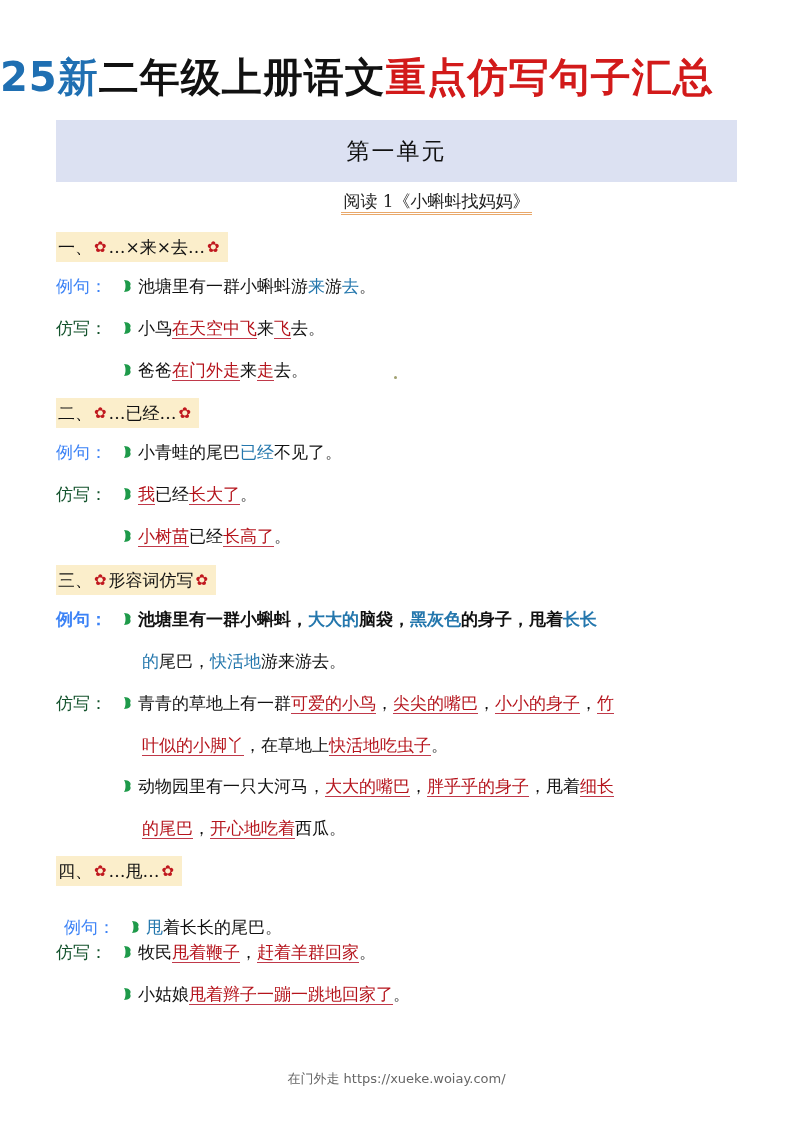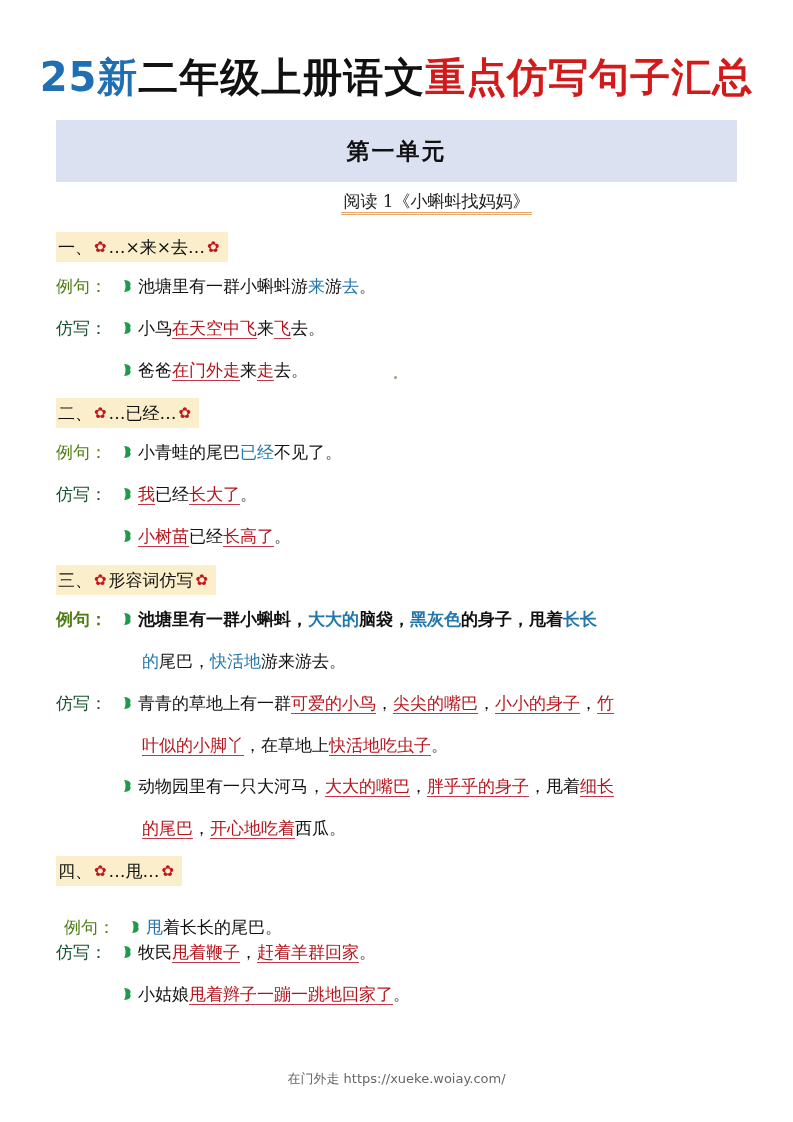"25新二年级上册语文重点仿写句子汇总" .title { text-align: center -> none }
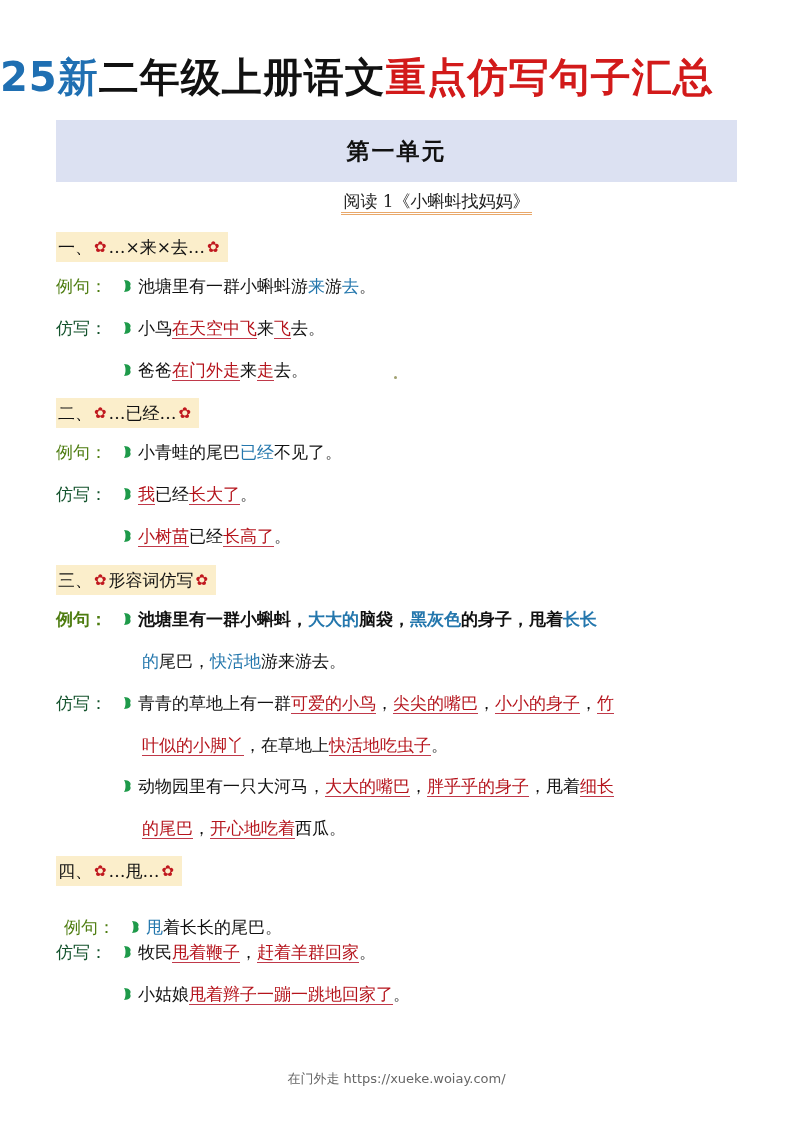"第一单元" .unit-banner span { font-weight: bold -> normal }
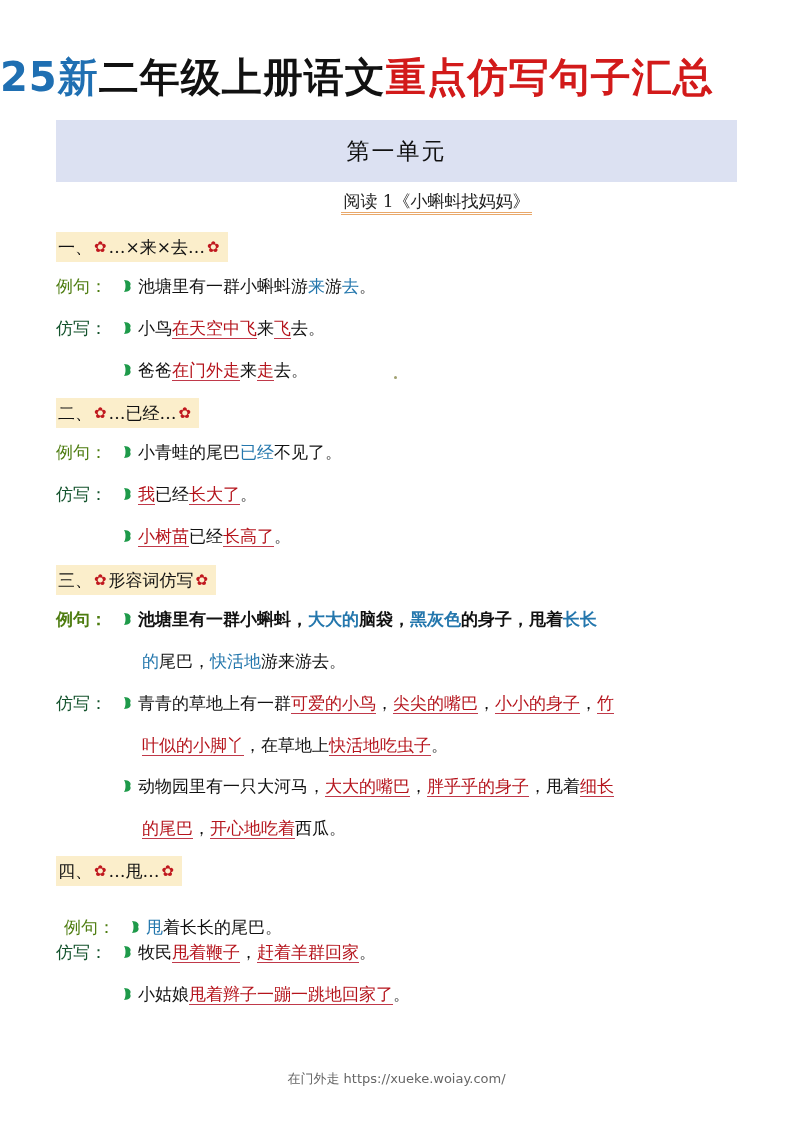"例句：" .lab.ex { color: #4d7c0f -> #3b82f6 }
